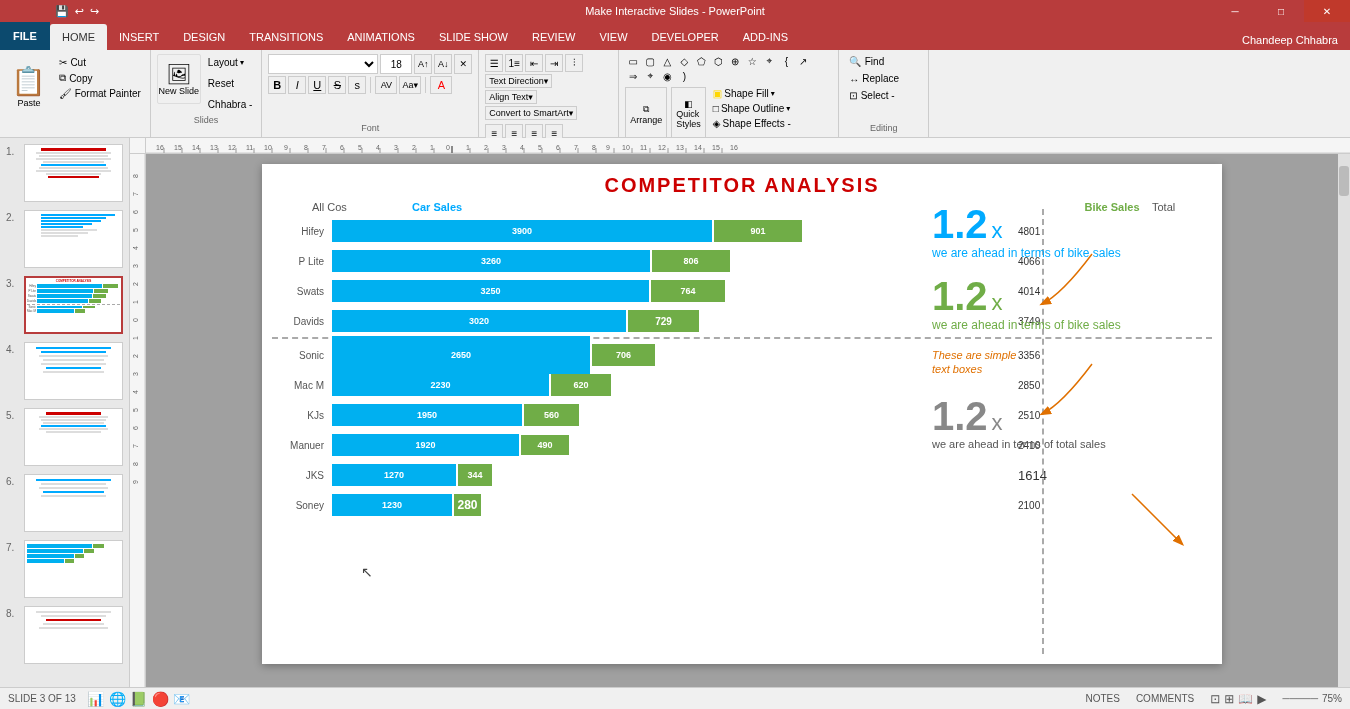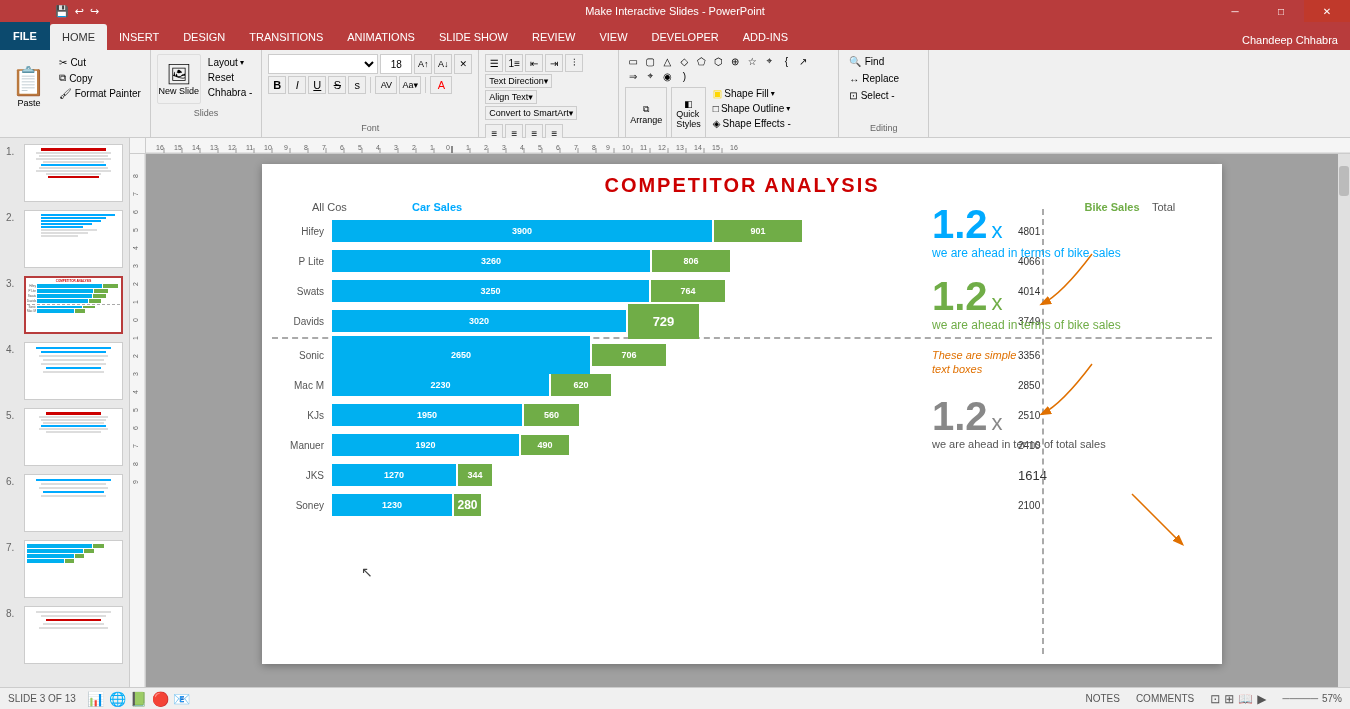"Layout" div { gap: 2px -> 8px }
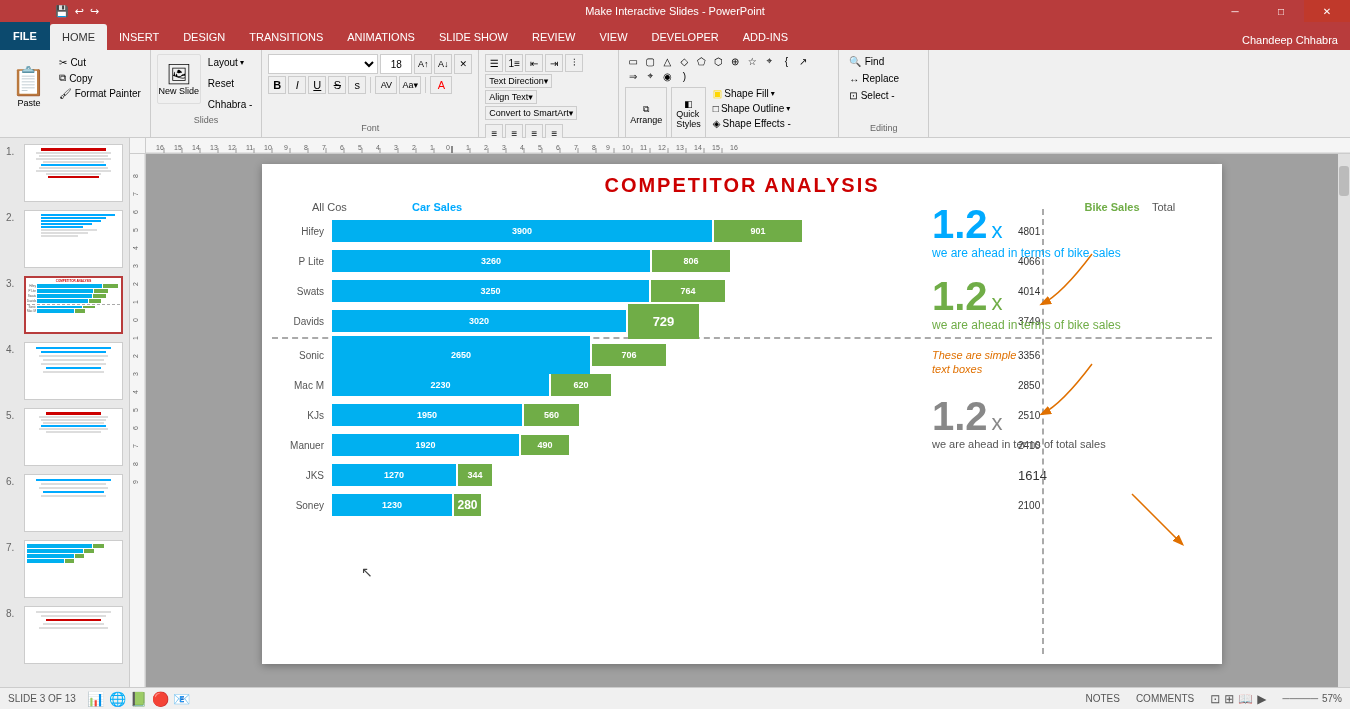"729" div { font-size: 13px -> 10px; height: 35px -> 22px }
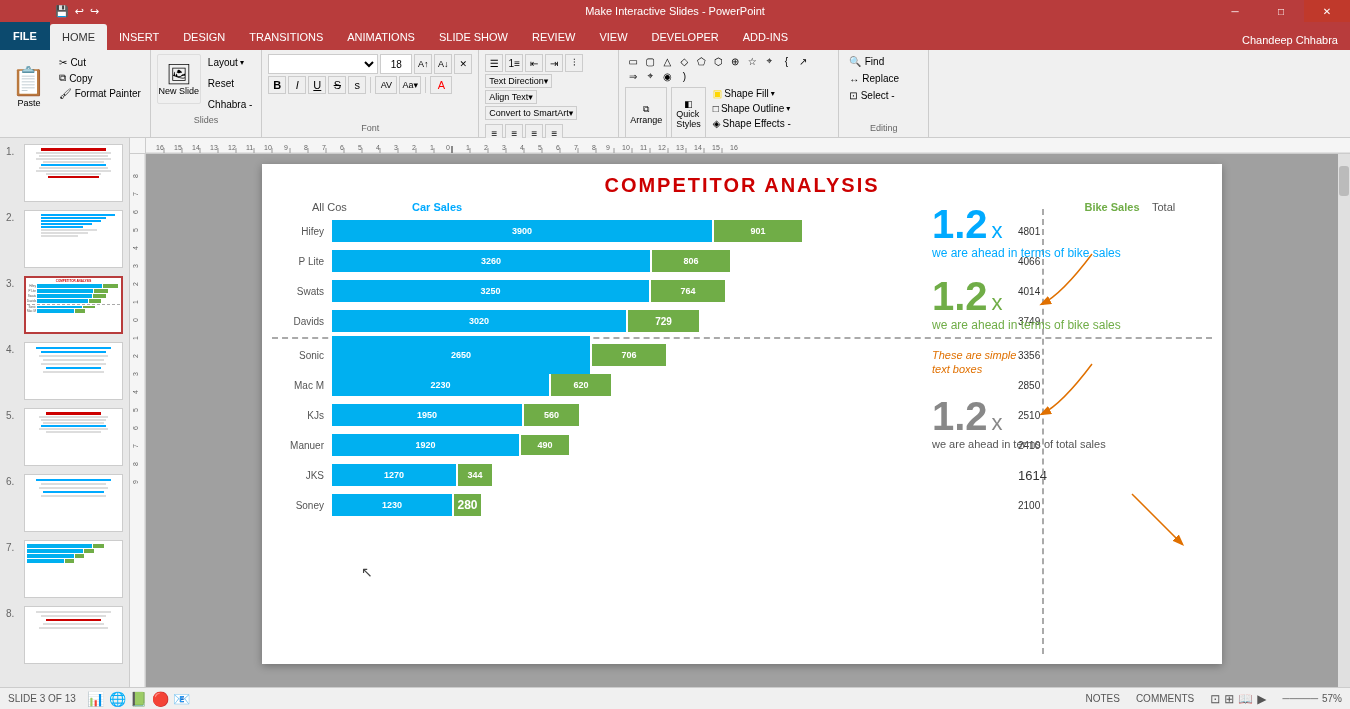"706" div { width: 74px -> 63px }
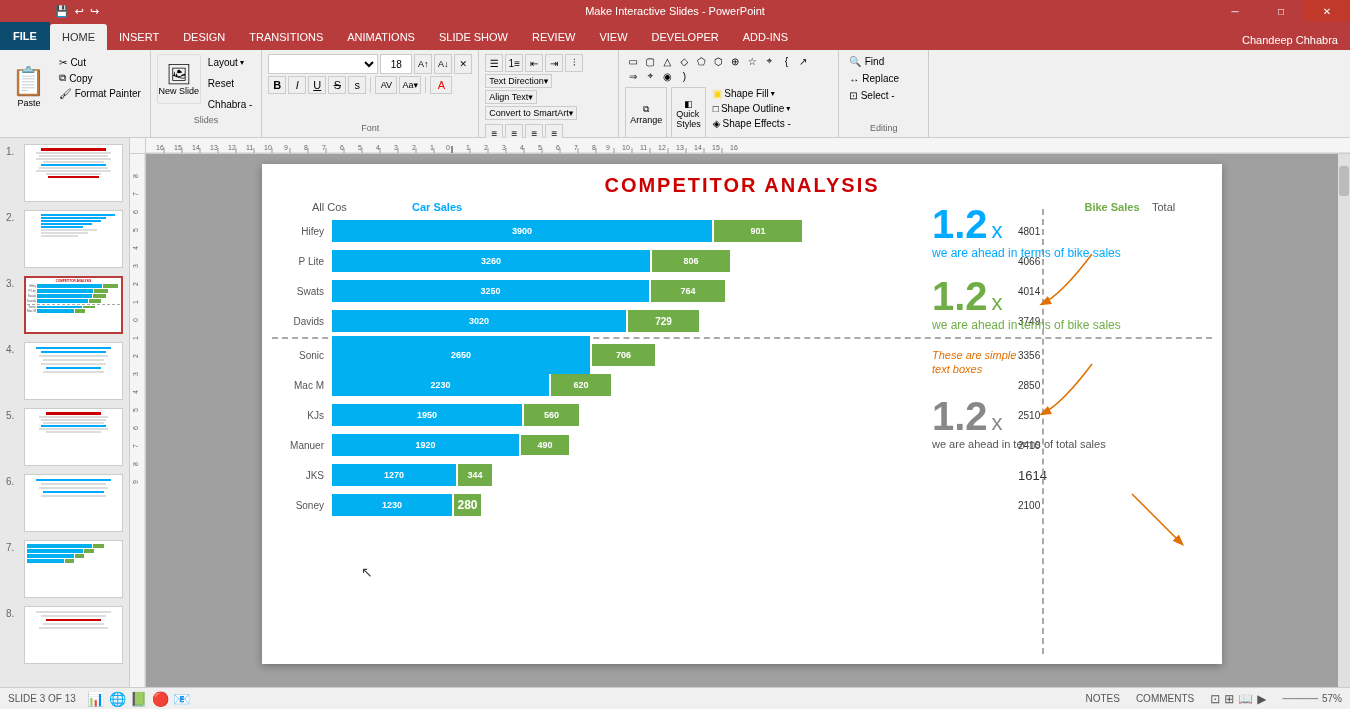"57%" span { text: 57% -> 75% }
